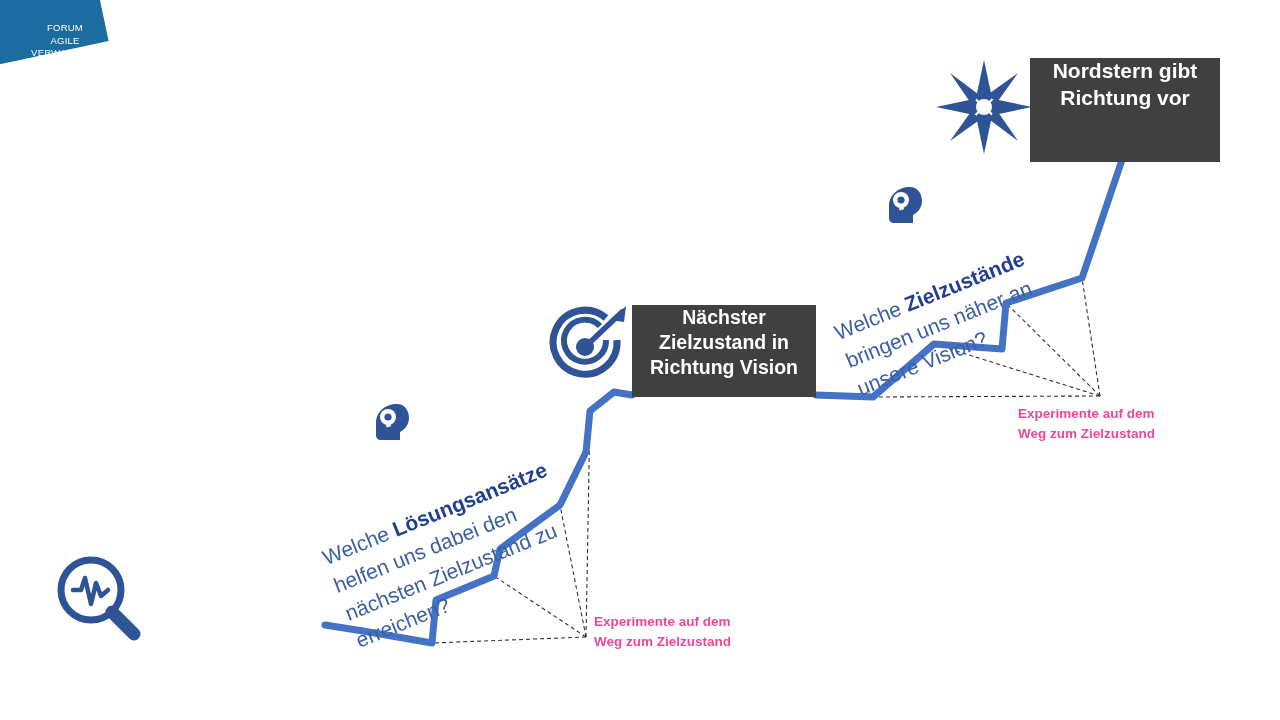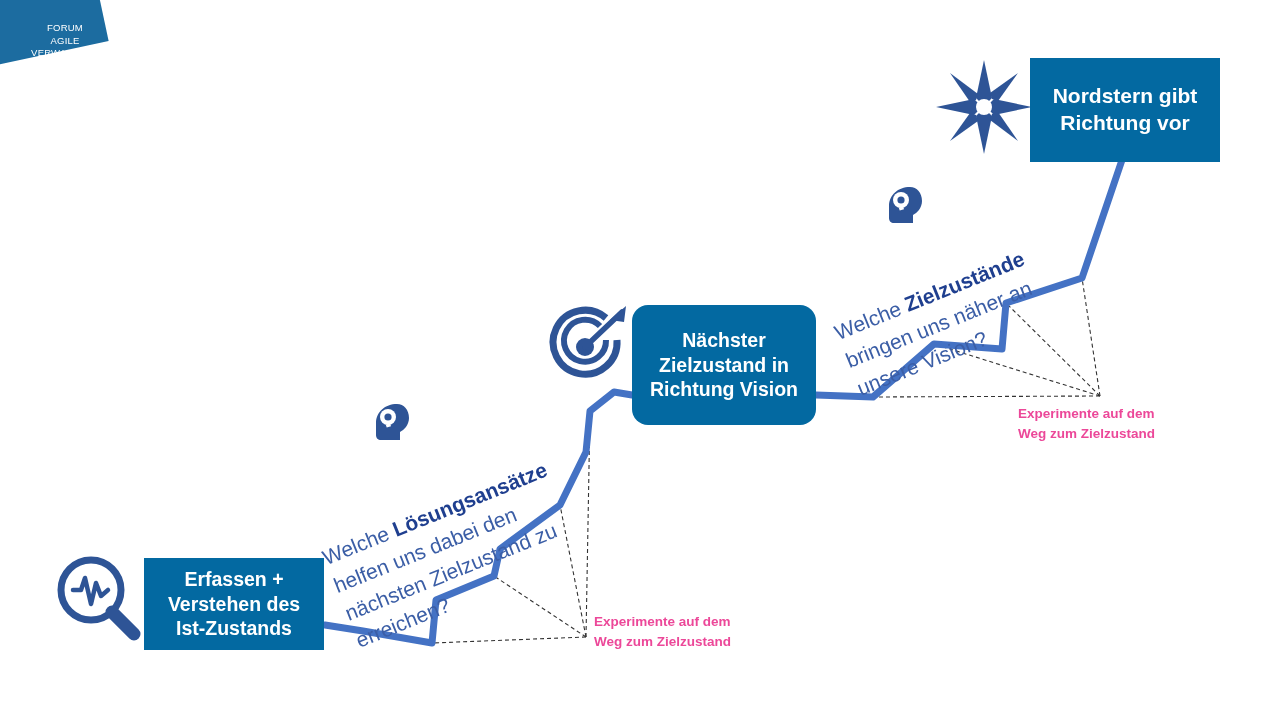"Nordstern gibt" .step-box { align-items: center -> flex-start; background: #0369a1 -> #404040 }
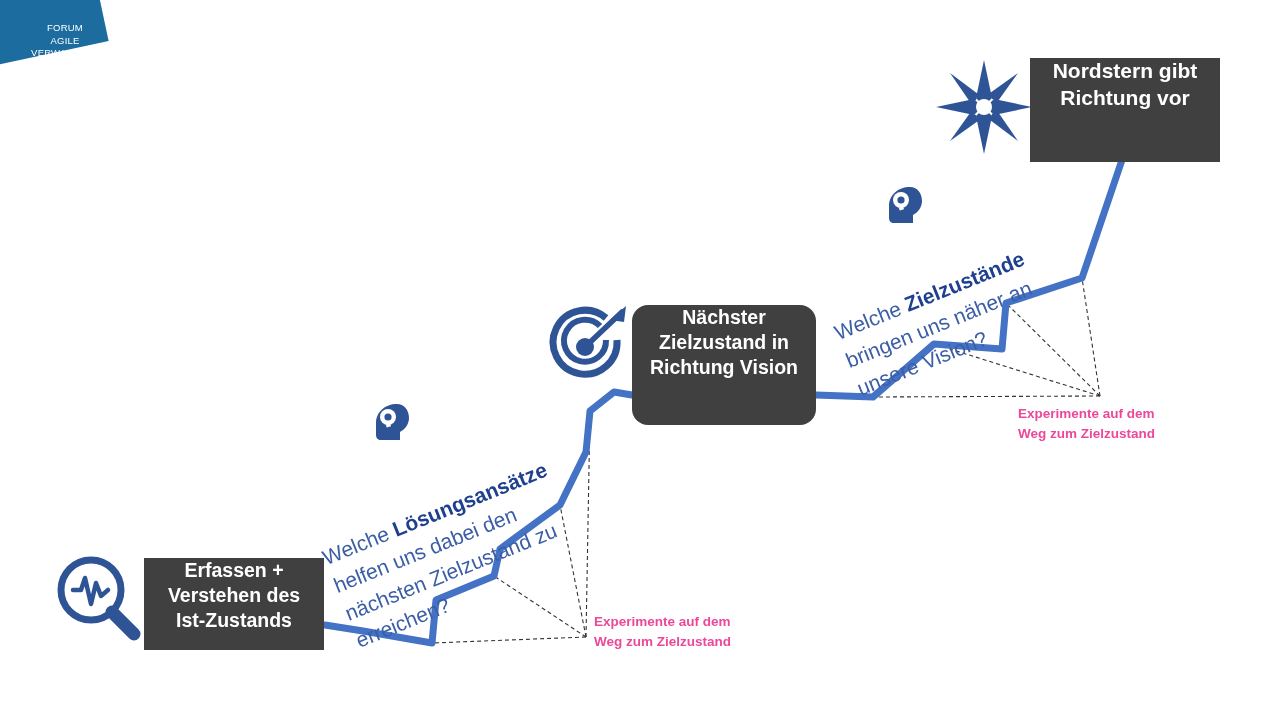"Nächster" #box-ziel { border-radius: 16px -> none; height: 120px -> 92px }
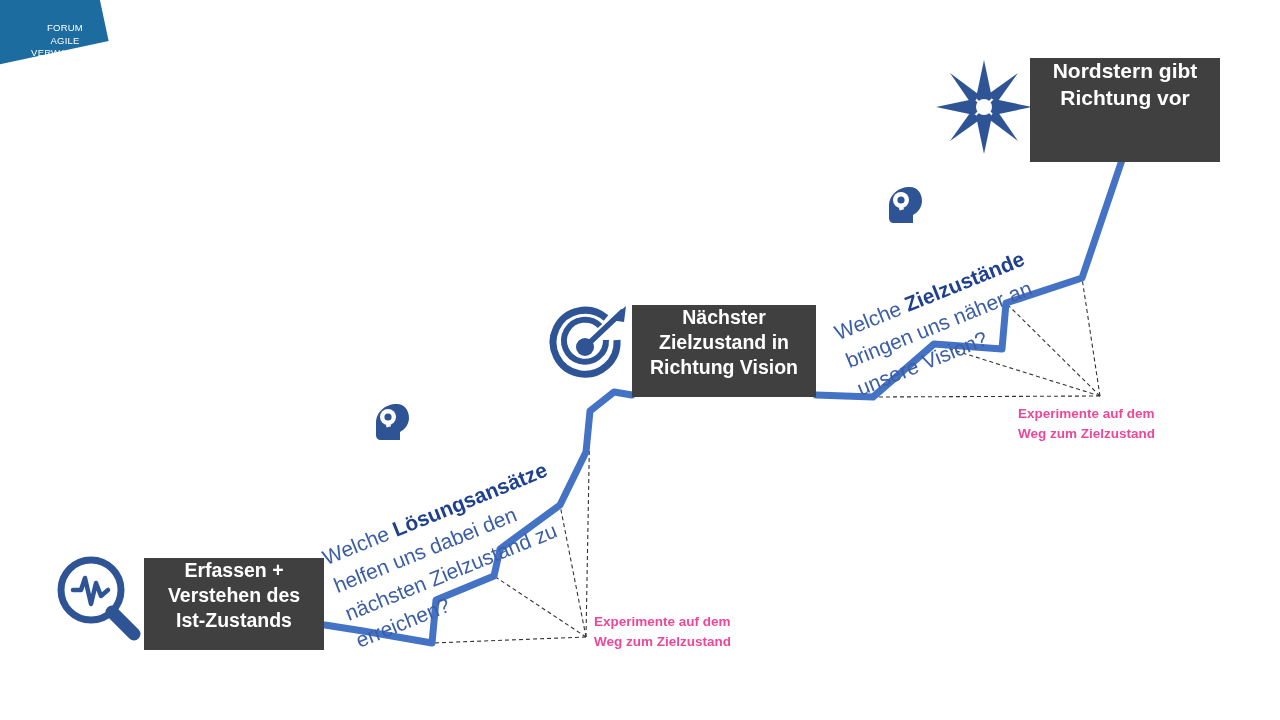"Erfassen +" div.step-box { html: <div> <span>Erfassen + Verstehen des Ist-Zustands</span> </div> -> none }
